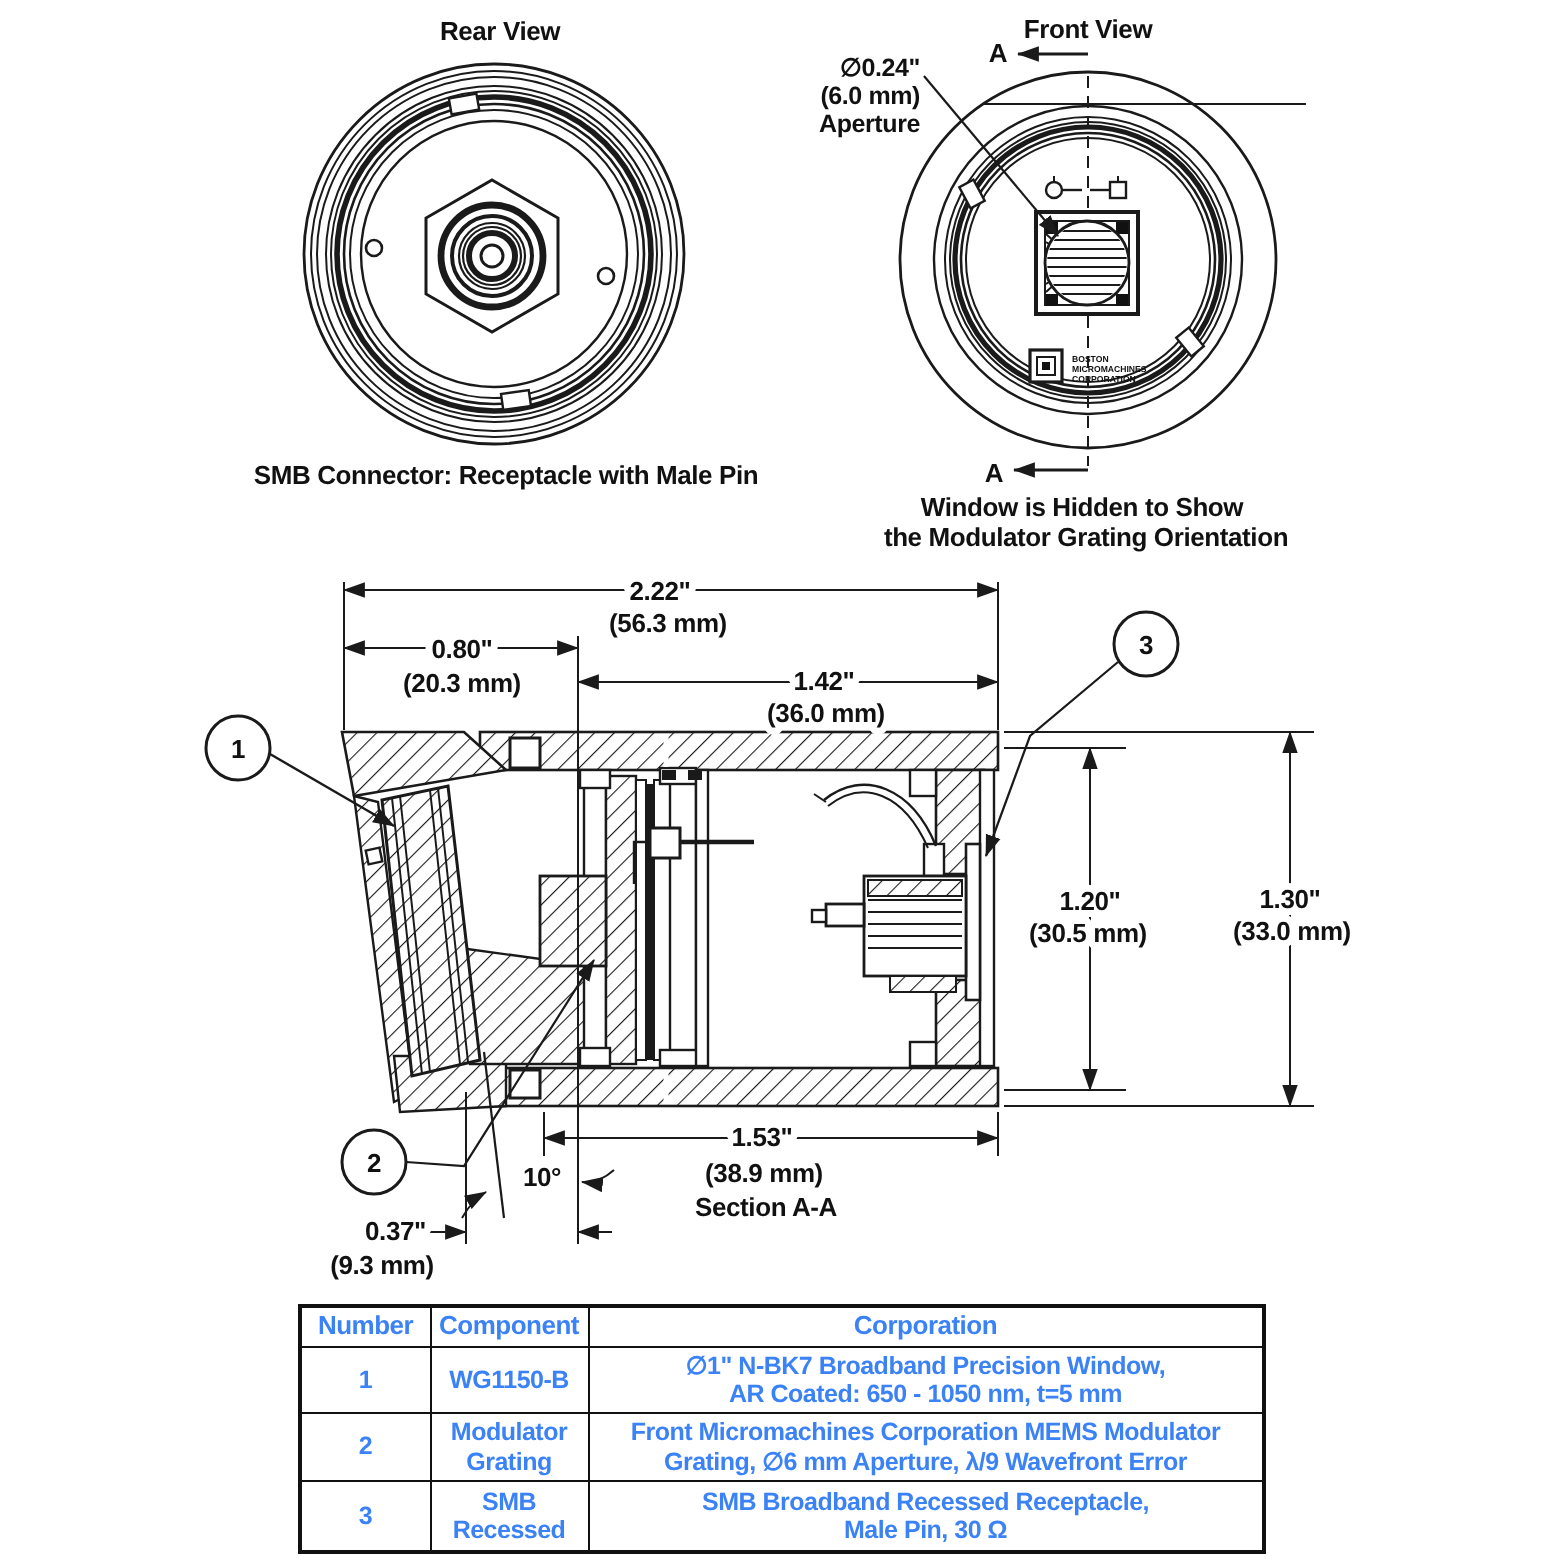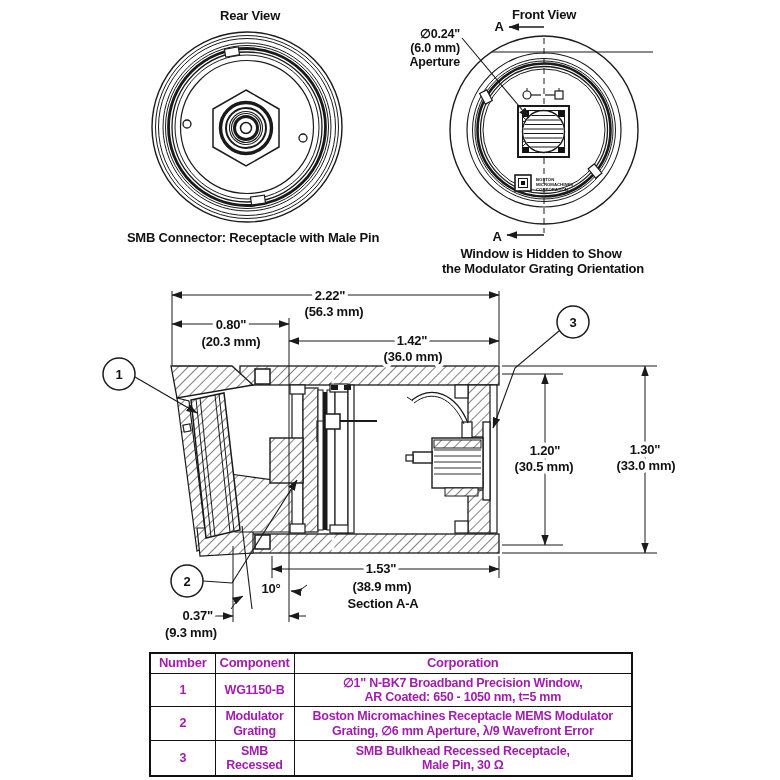"Number" .table-wrap table { color: #a21caf -> #3b82f6 }
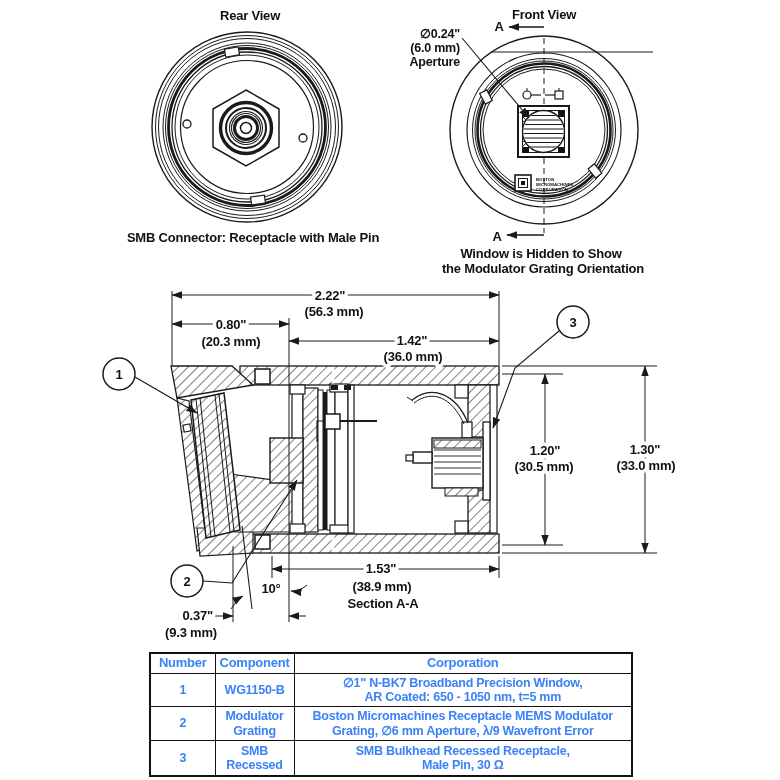"Boston Micromachines Receptacle MEMS" div { text: Boston Micromachines Receptacle -> Front Micromachines Corporation }
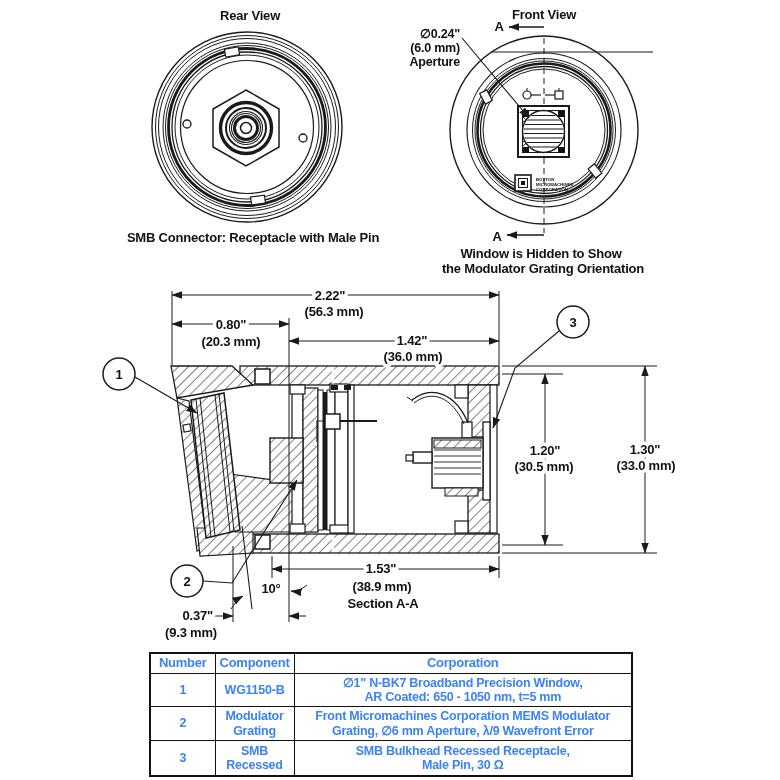"SMB Bulkhead Recessed Receptacle," div { text: Bulkhead -> Broadband }
